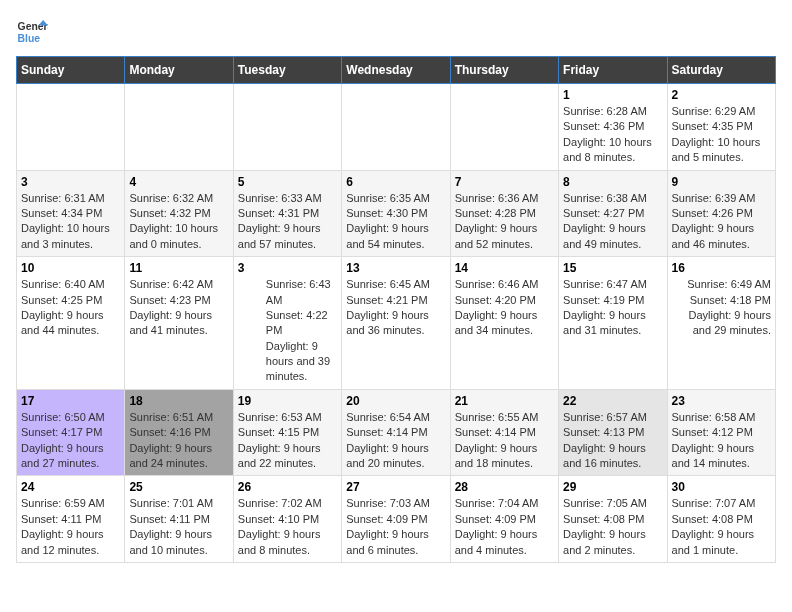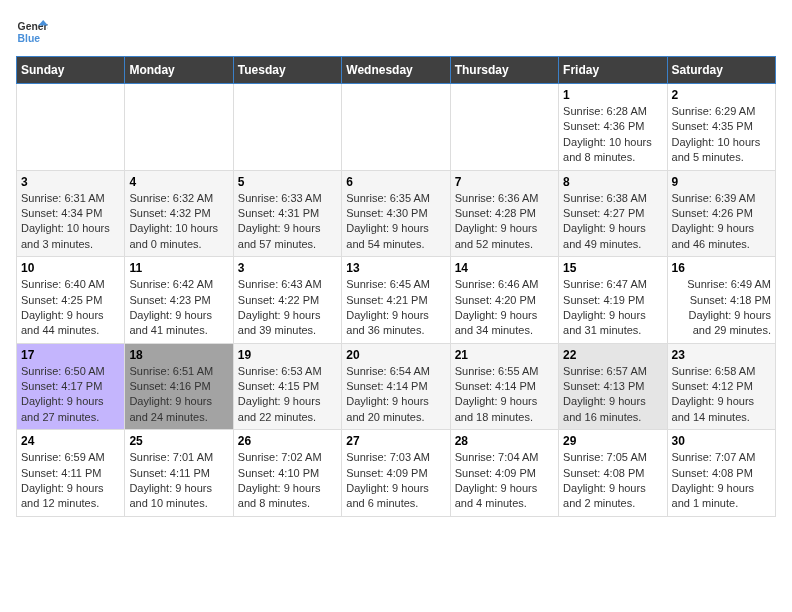"Sunrise: 6:43 AM" div.day-info { margin-left: none -> 28px }
